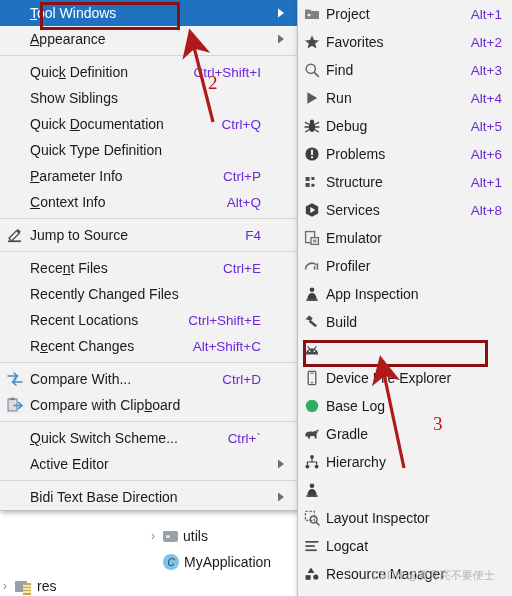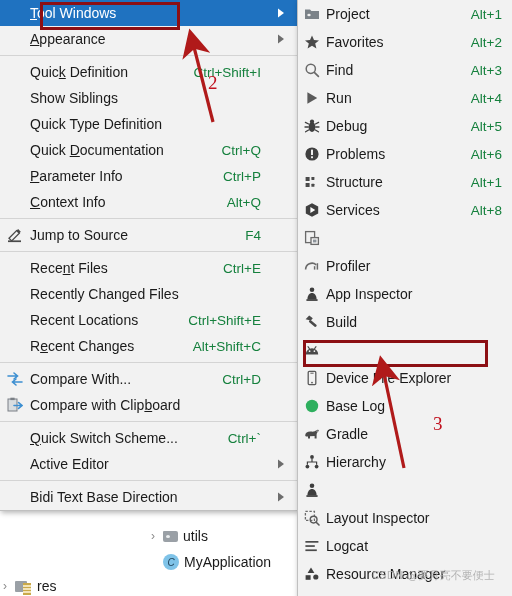"Alt+1" .mi-key { color: #15803d -> #6d28d9 }
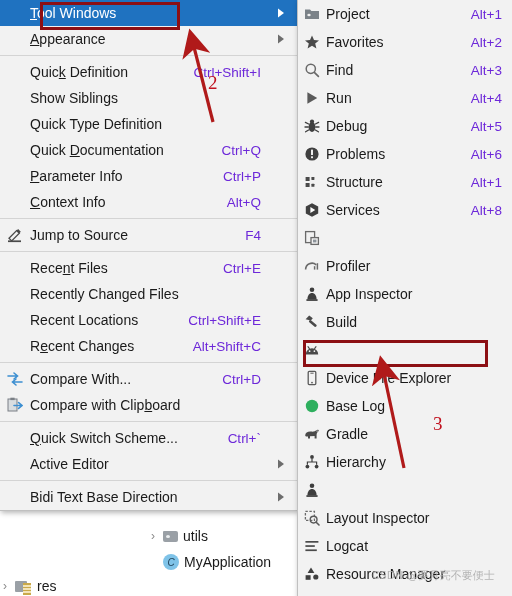"Quick Type Definition" div.menu-item { order: before "Quick Documentation" -> after "Quick Documentation" }
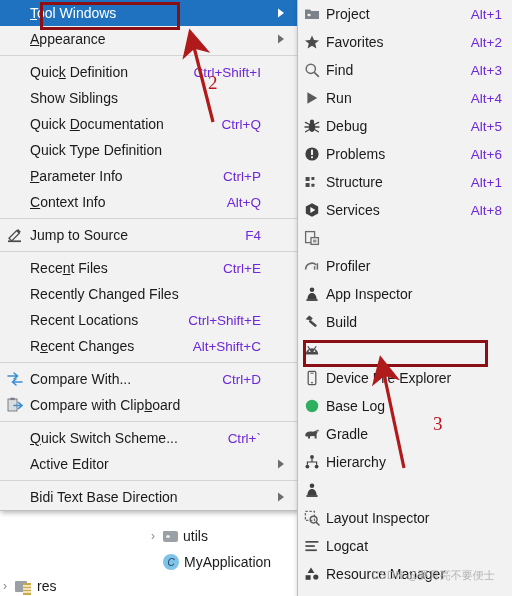"Emulator" span.mi-label { html: none -> <span>Emulator</span> }
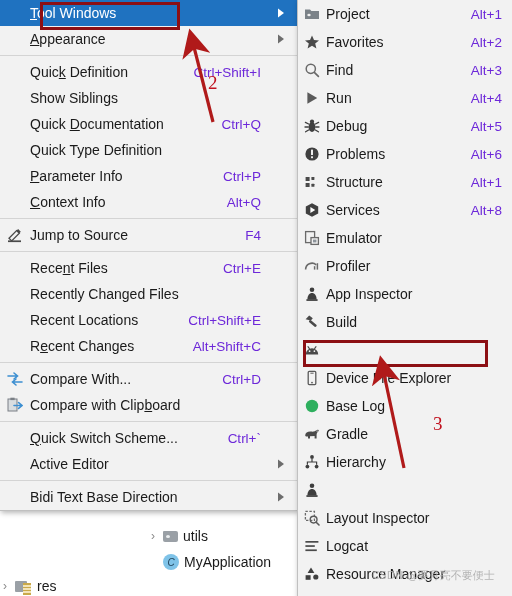"App Inspector" span.mi-label { text: Inspector -> Inspection }
